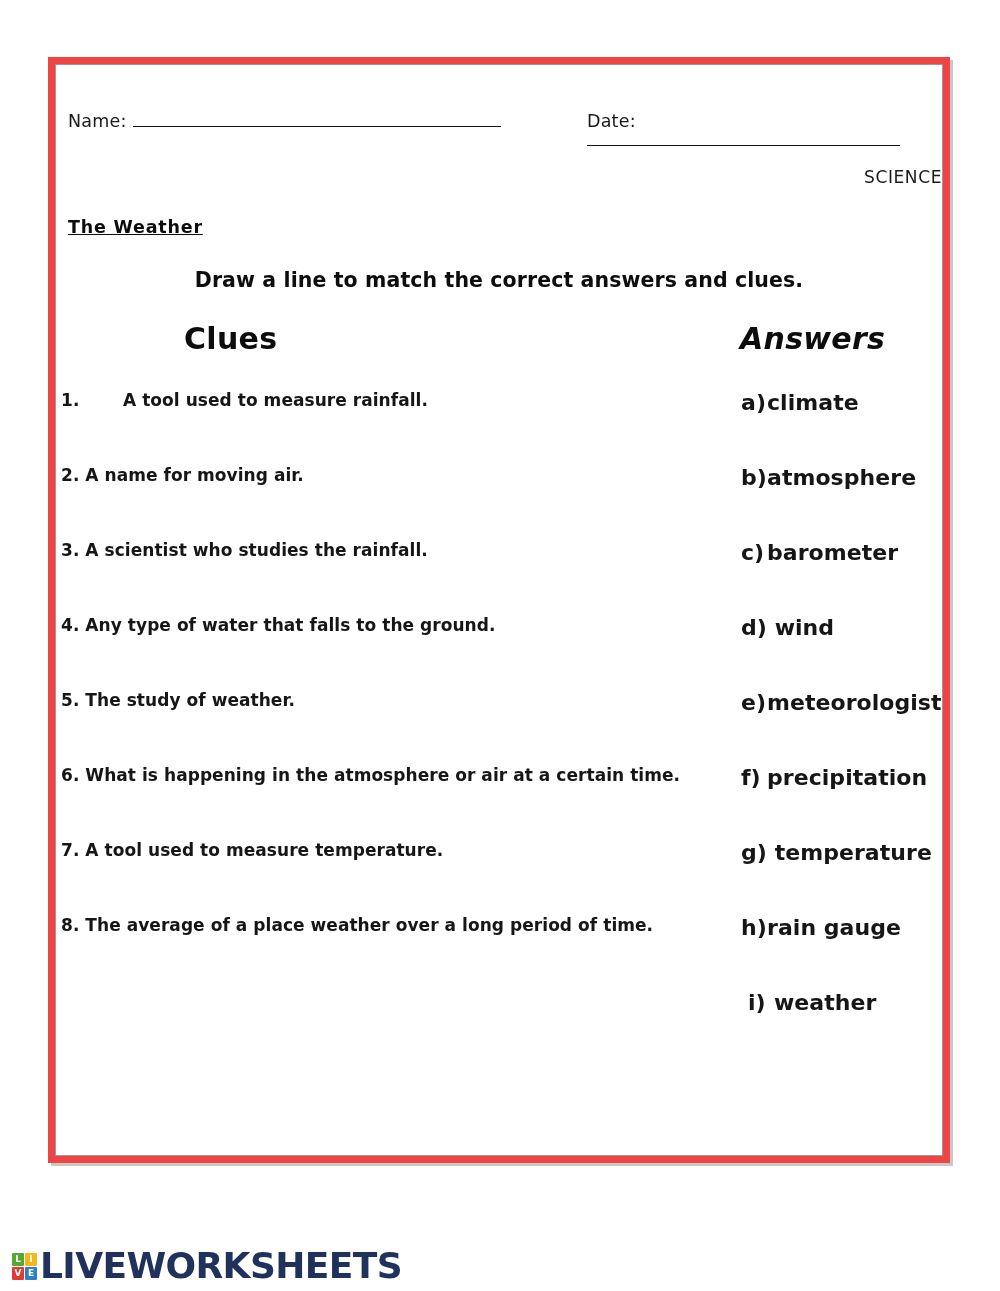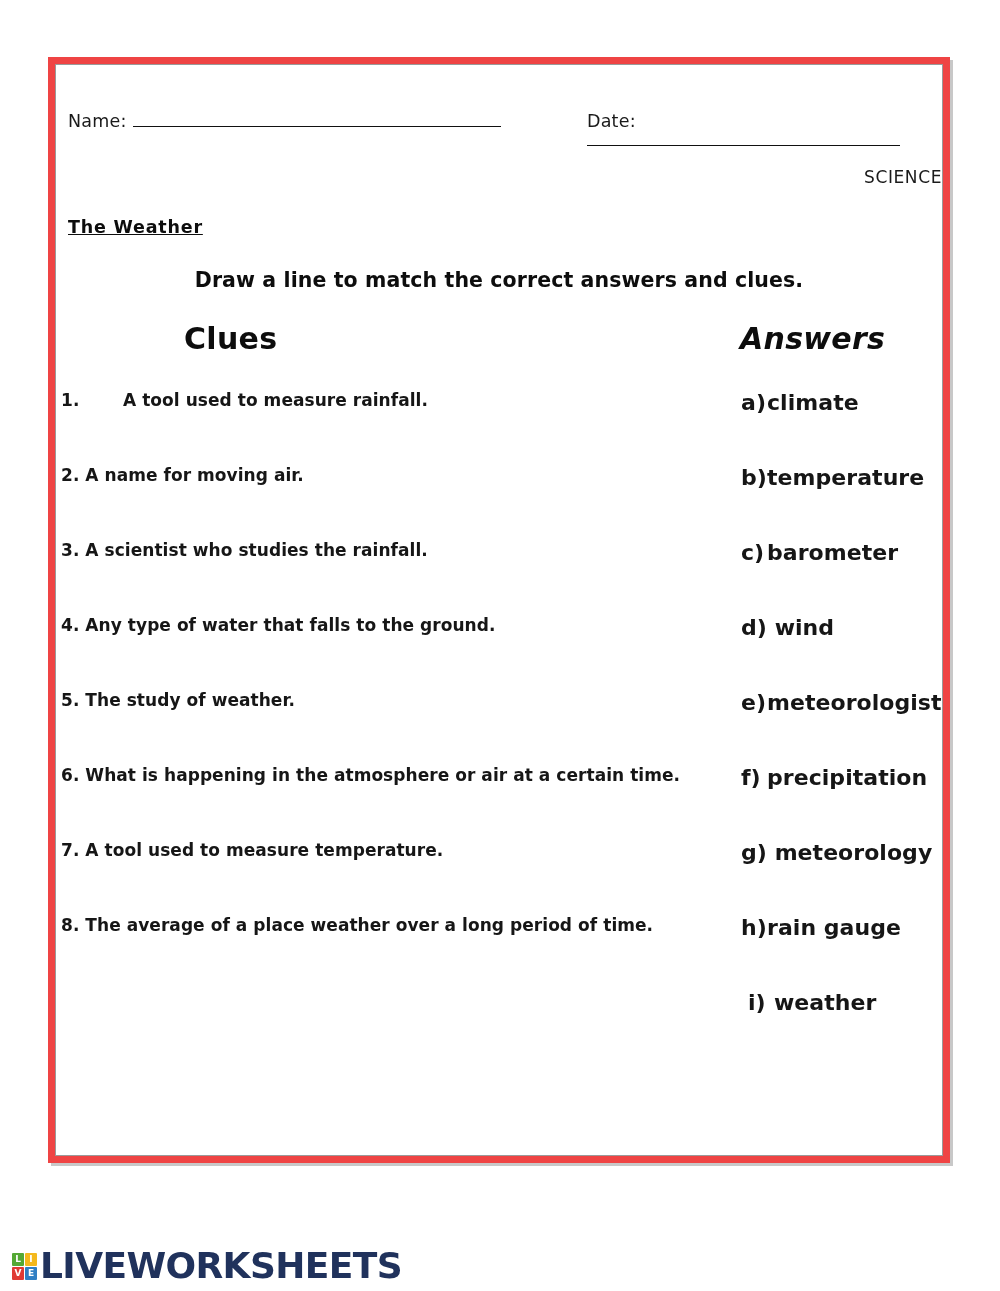"temperature" span { text: temperature -> atmosphere }
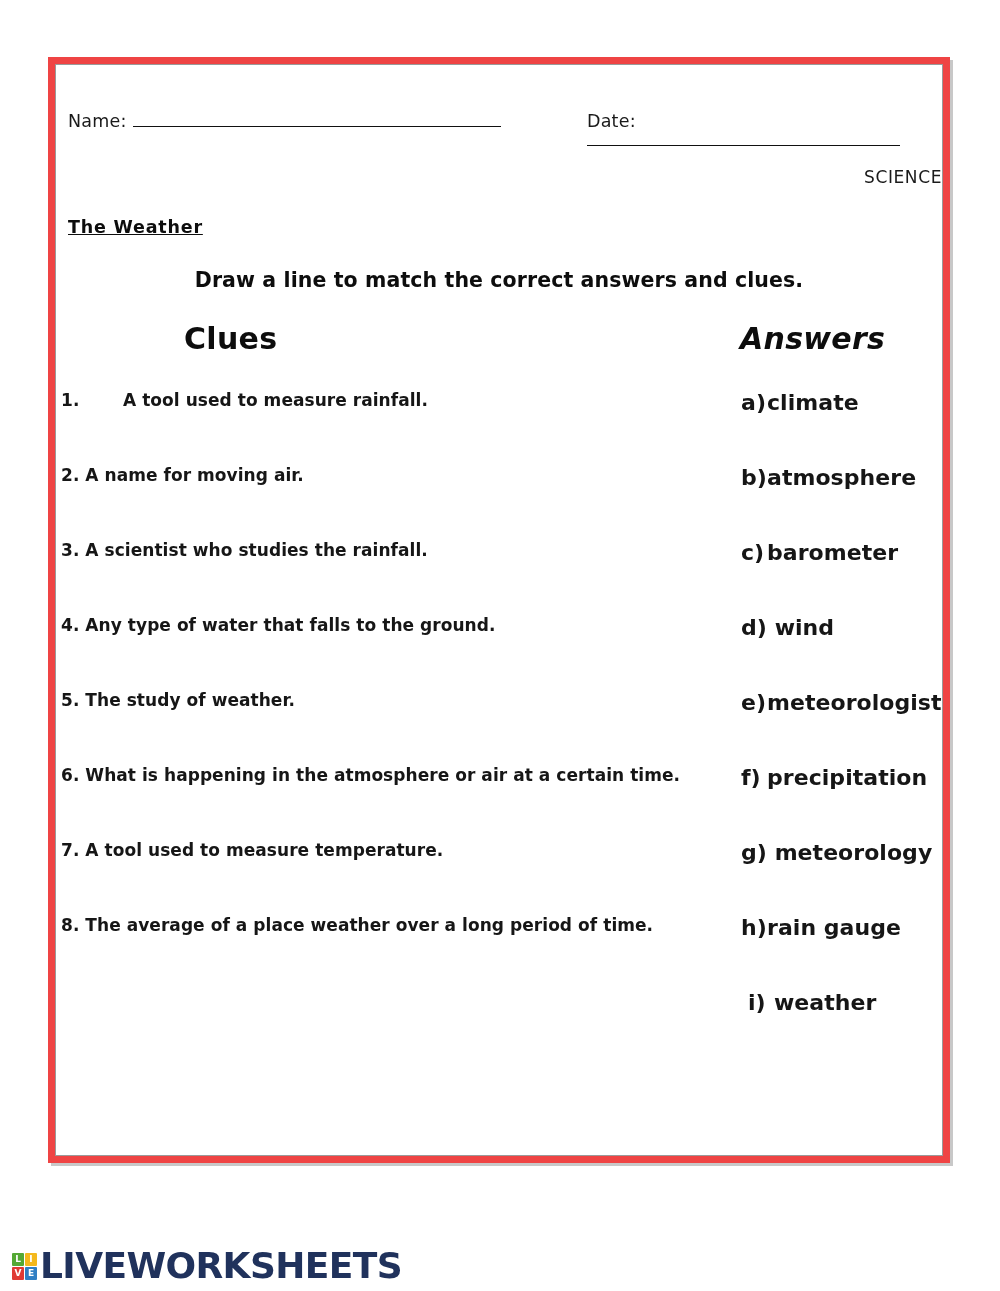"meteorology" span { text: meteorology -> temperature }
